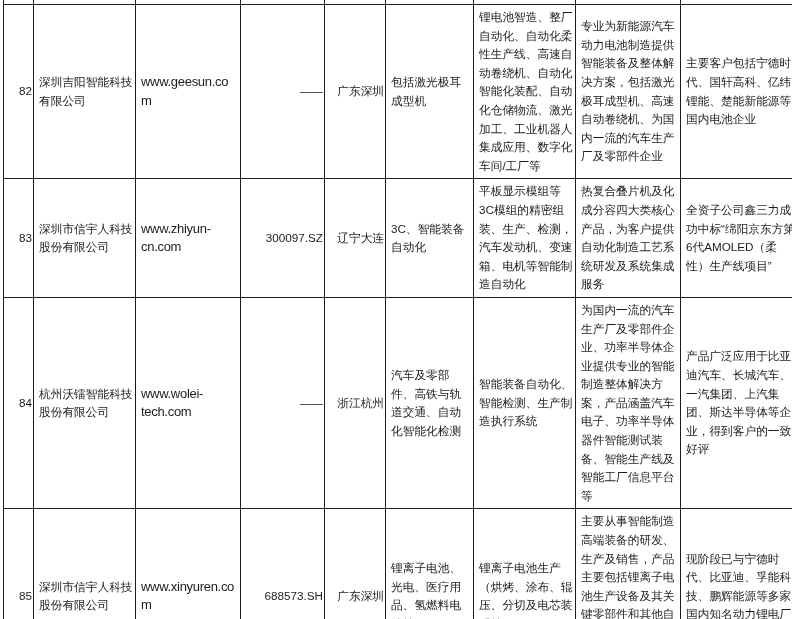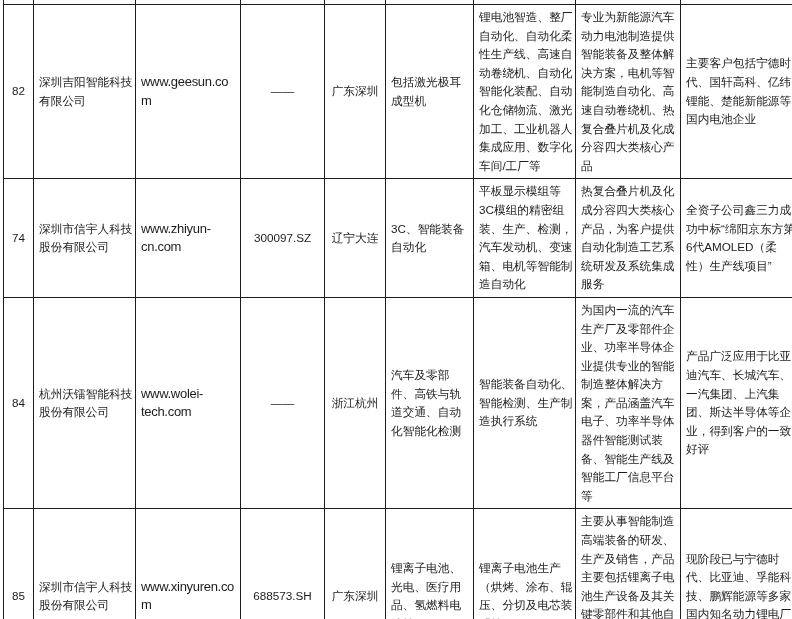"专业为新能源汽车动力电池制造提供智能装备及整体解决方案，电机等智能制造自动化、高" td { text: 电机等智能制造自动化、高速自动卷绕机、热复合叠片机及化成分容四大类核心产品 -> 包括激光极耳成型机、高速自动卷绕机、为国内一流的汽车生产厂及零部件企业 }
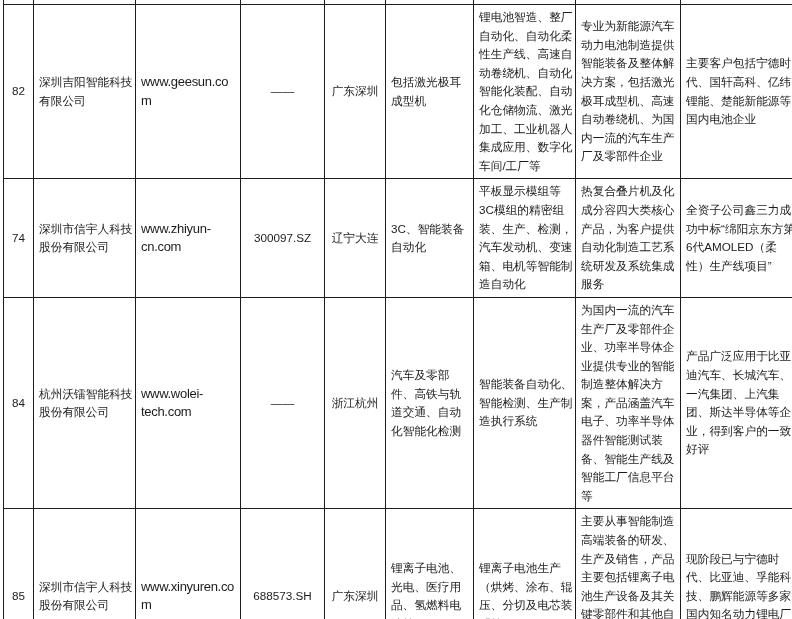"82" td.center { text-align: center -> right }
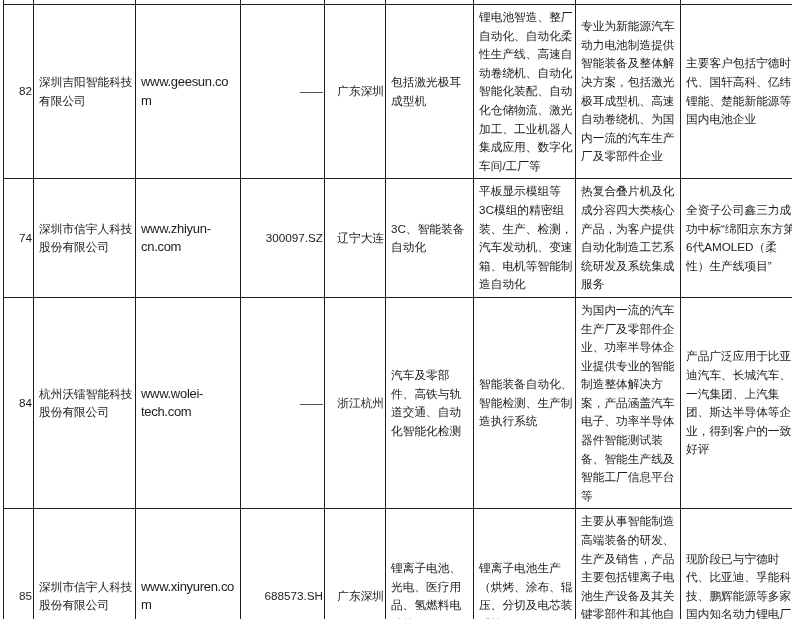"74" td.center { text: 74 -> 83 }
